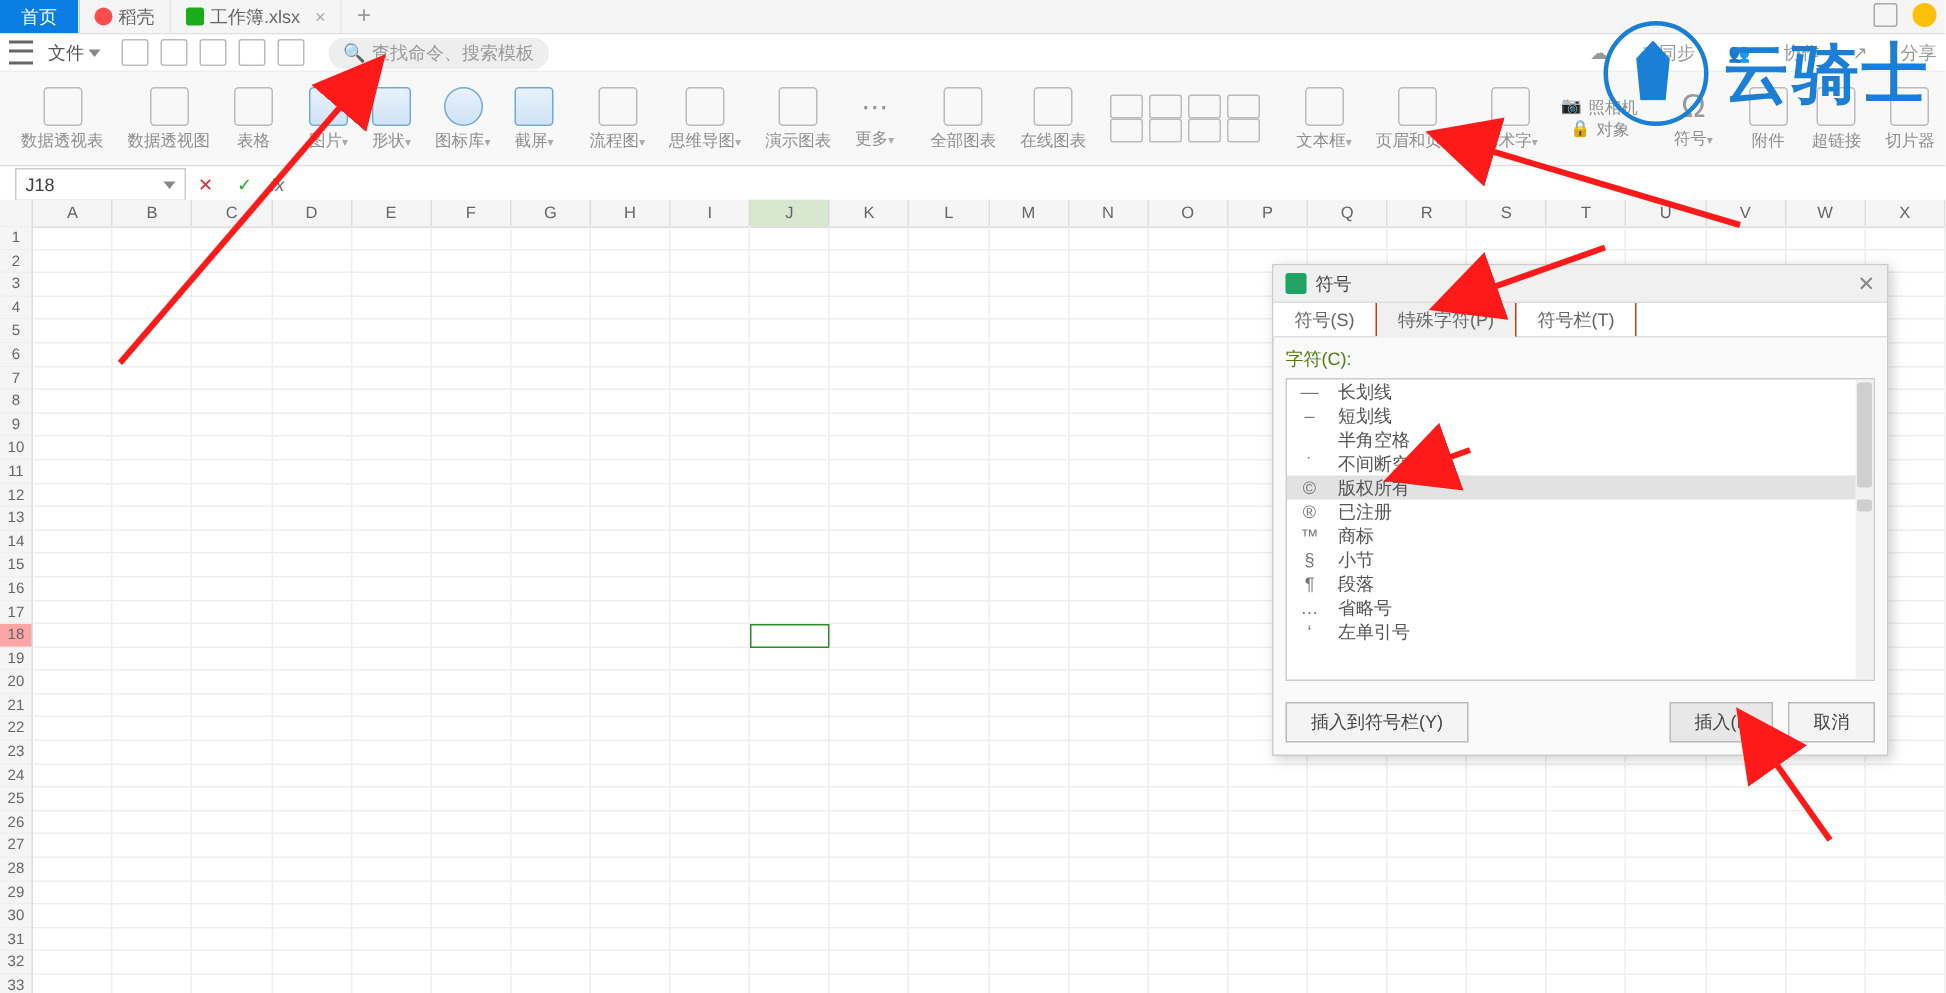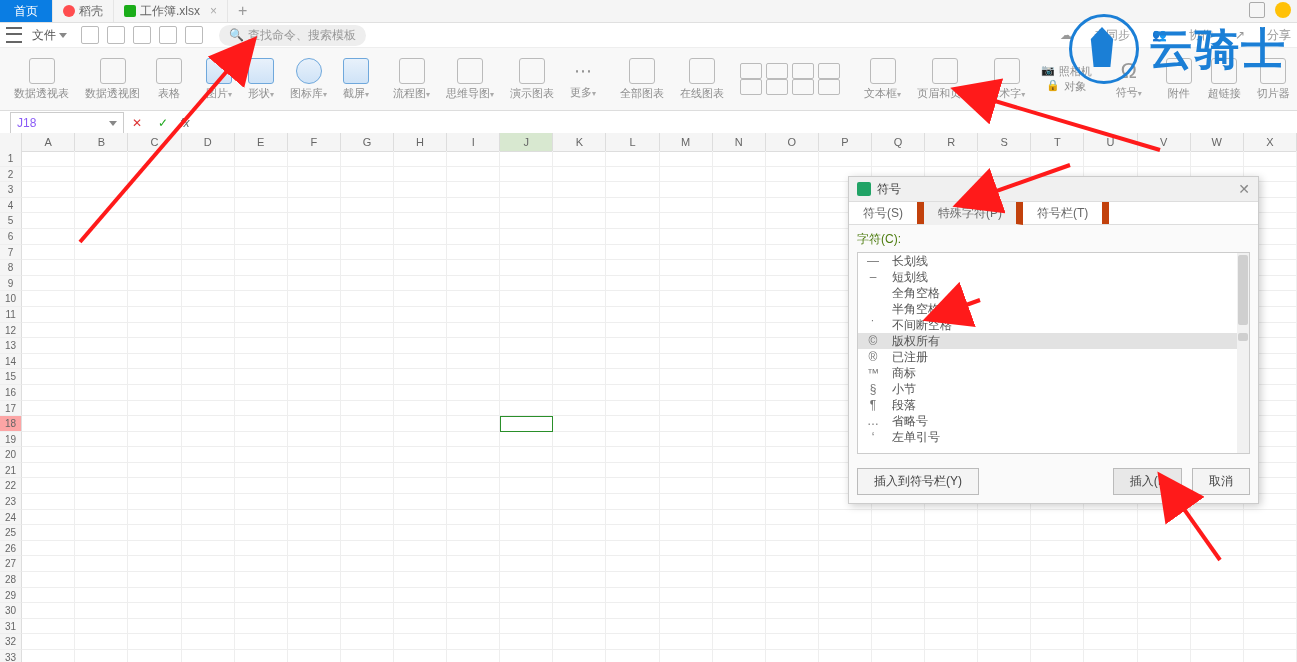"J18" .namebox { color: #8b5cf6 -> #404040 }
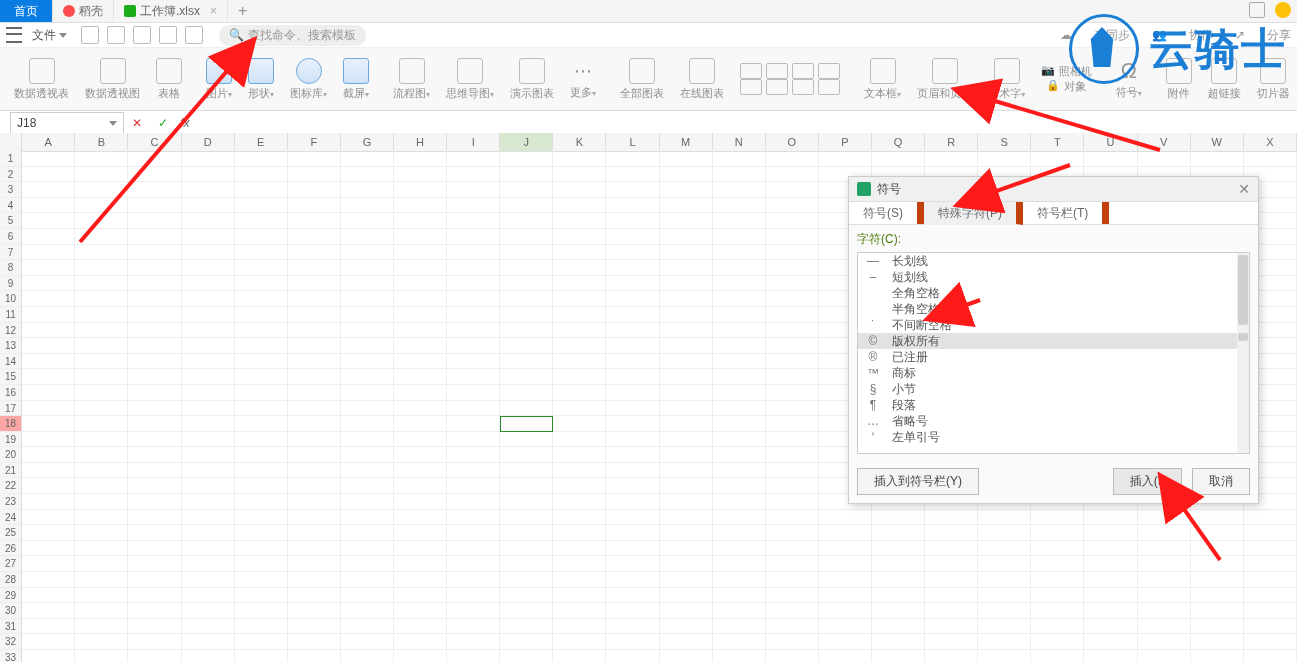"符号(S)" .dlg-tab { border-right: 7px solid #c2410c -> 1px solid #c2410c }
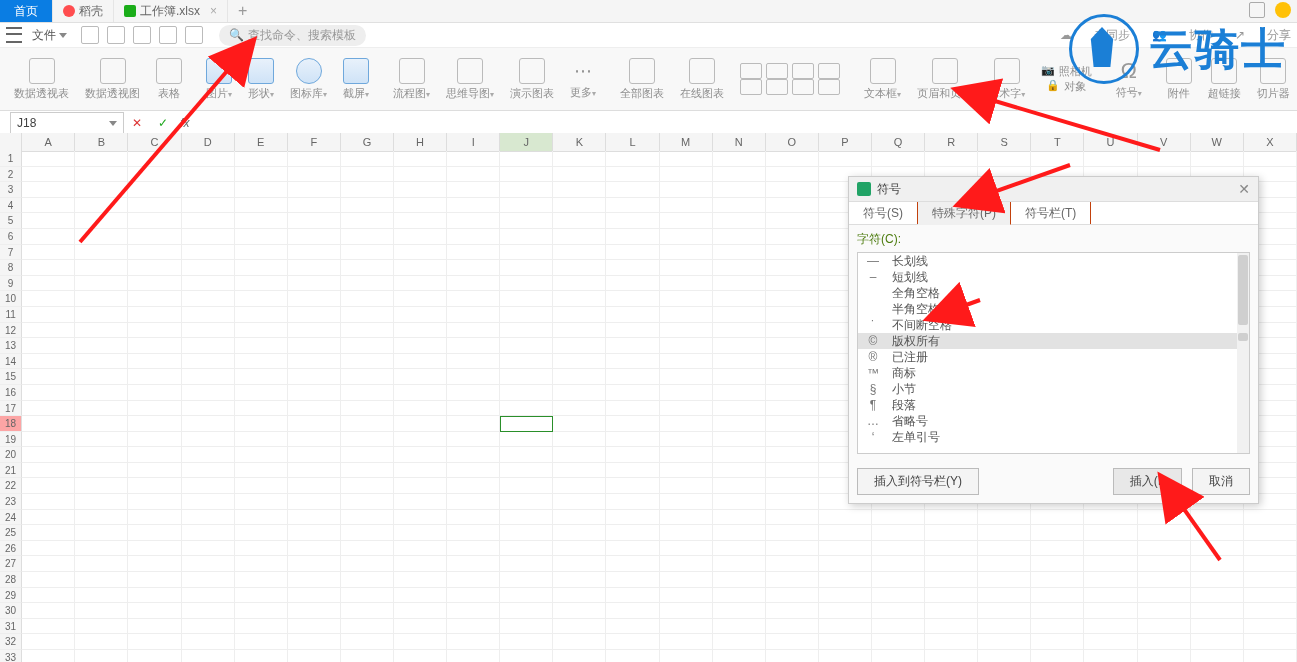"全角空格" div.li { html: <div> <span> </span> <span>全角空格</span> </div> -> none }
